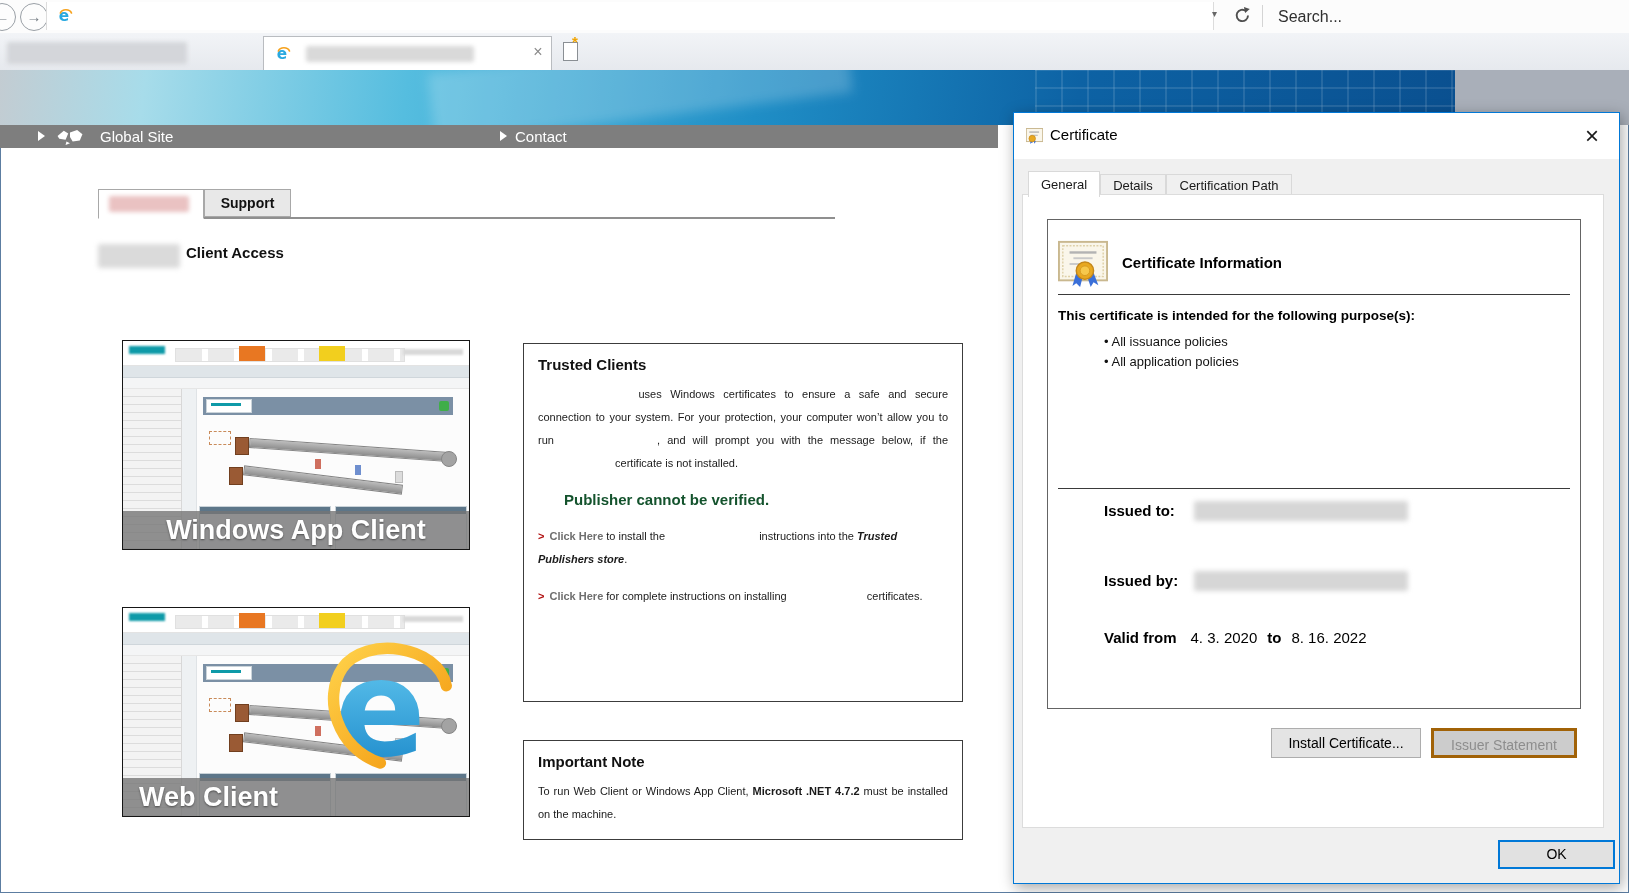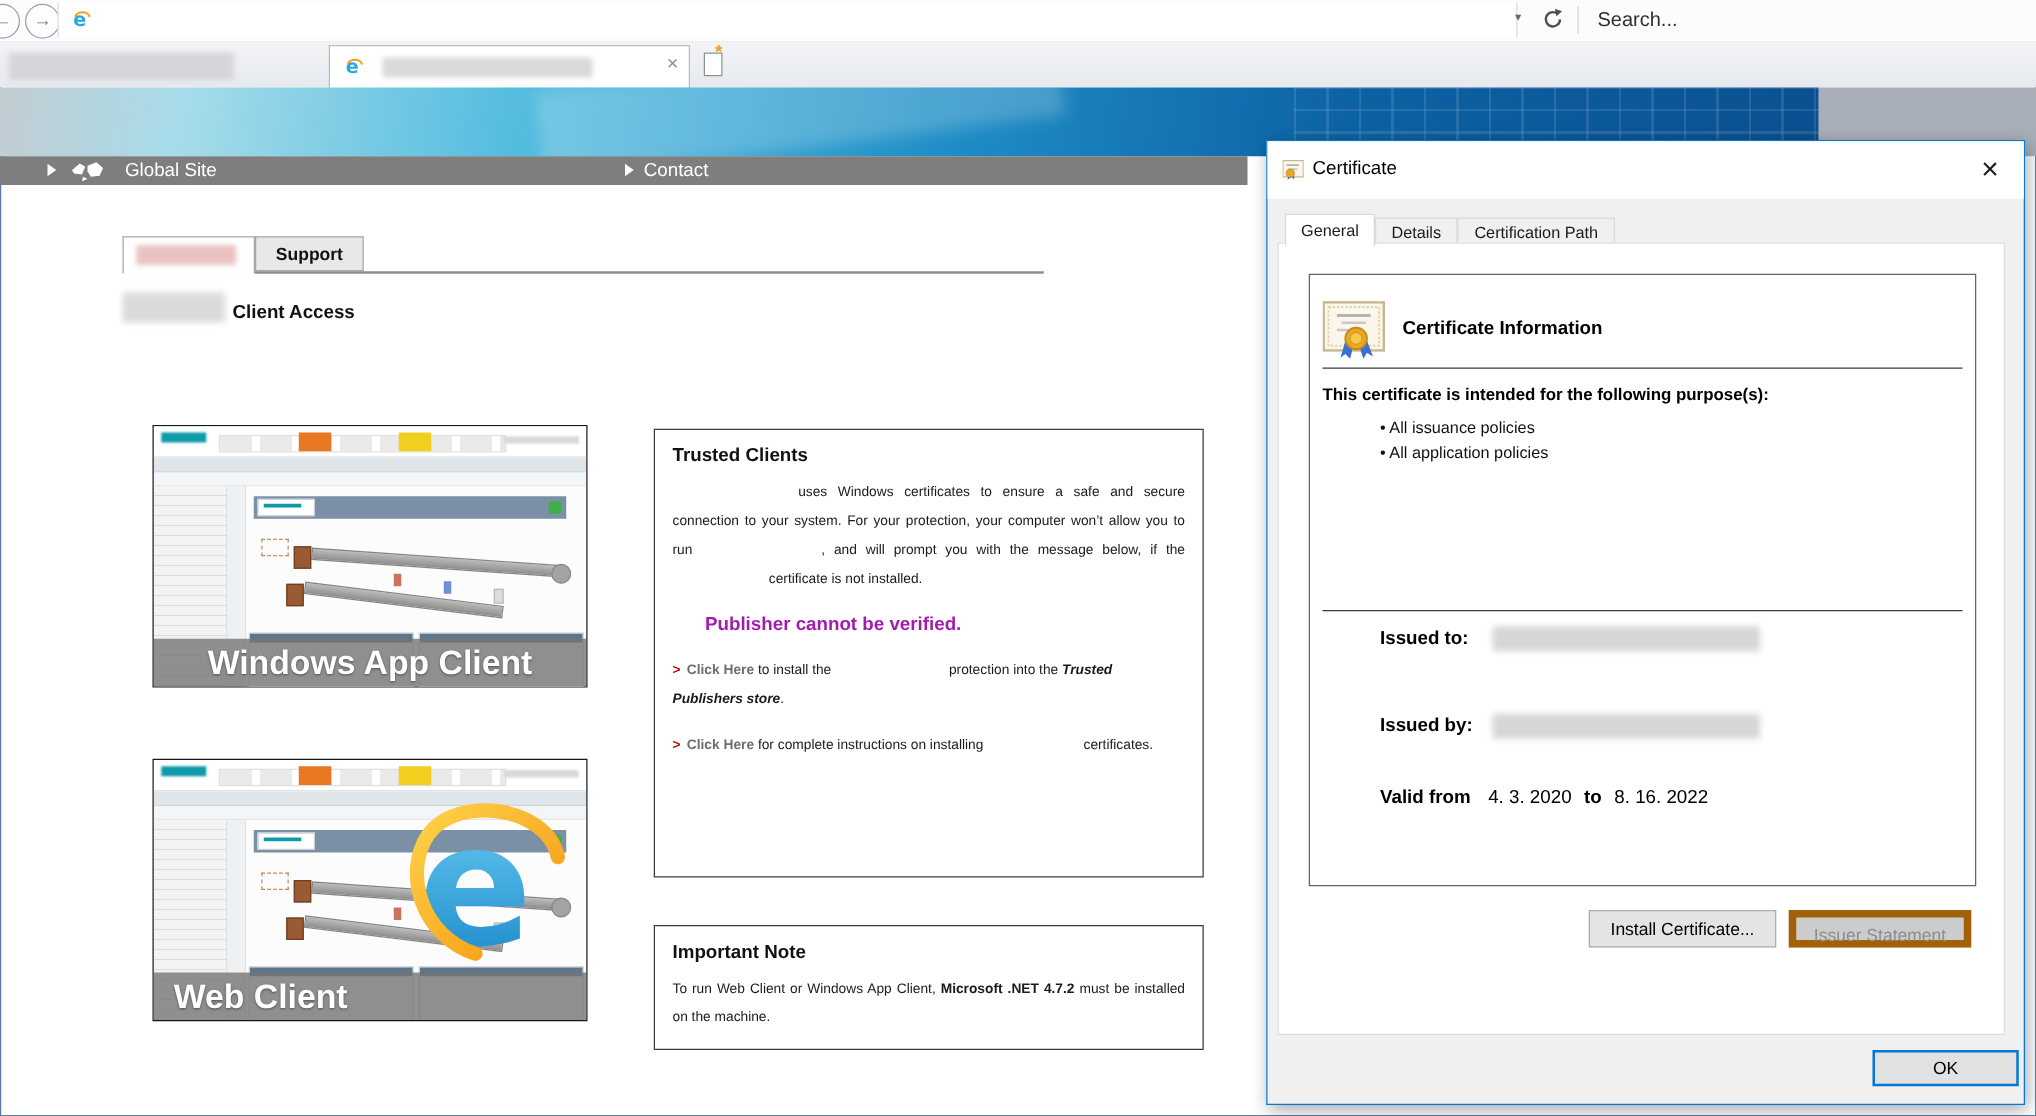"Client Access" .page-heading { align-items: flex-end -> flex-start; top: 232px -> 244px }
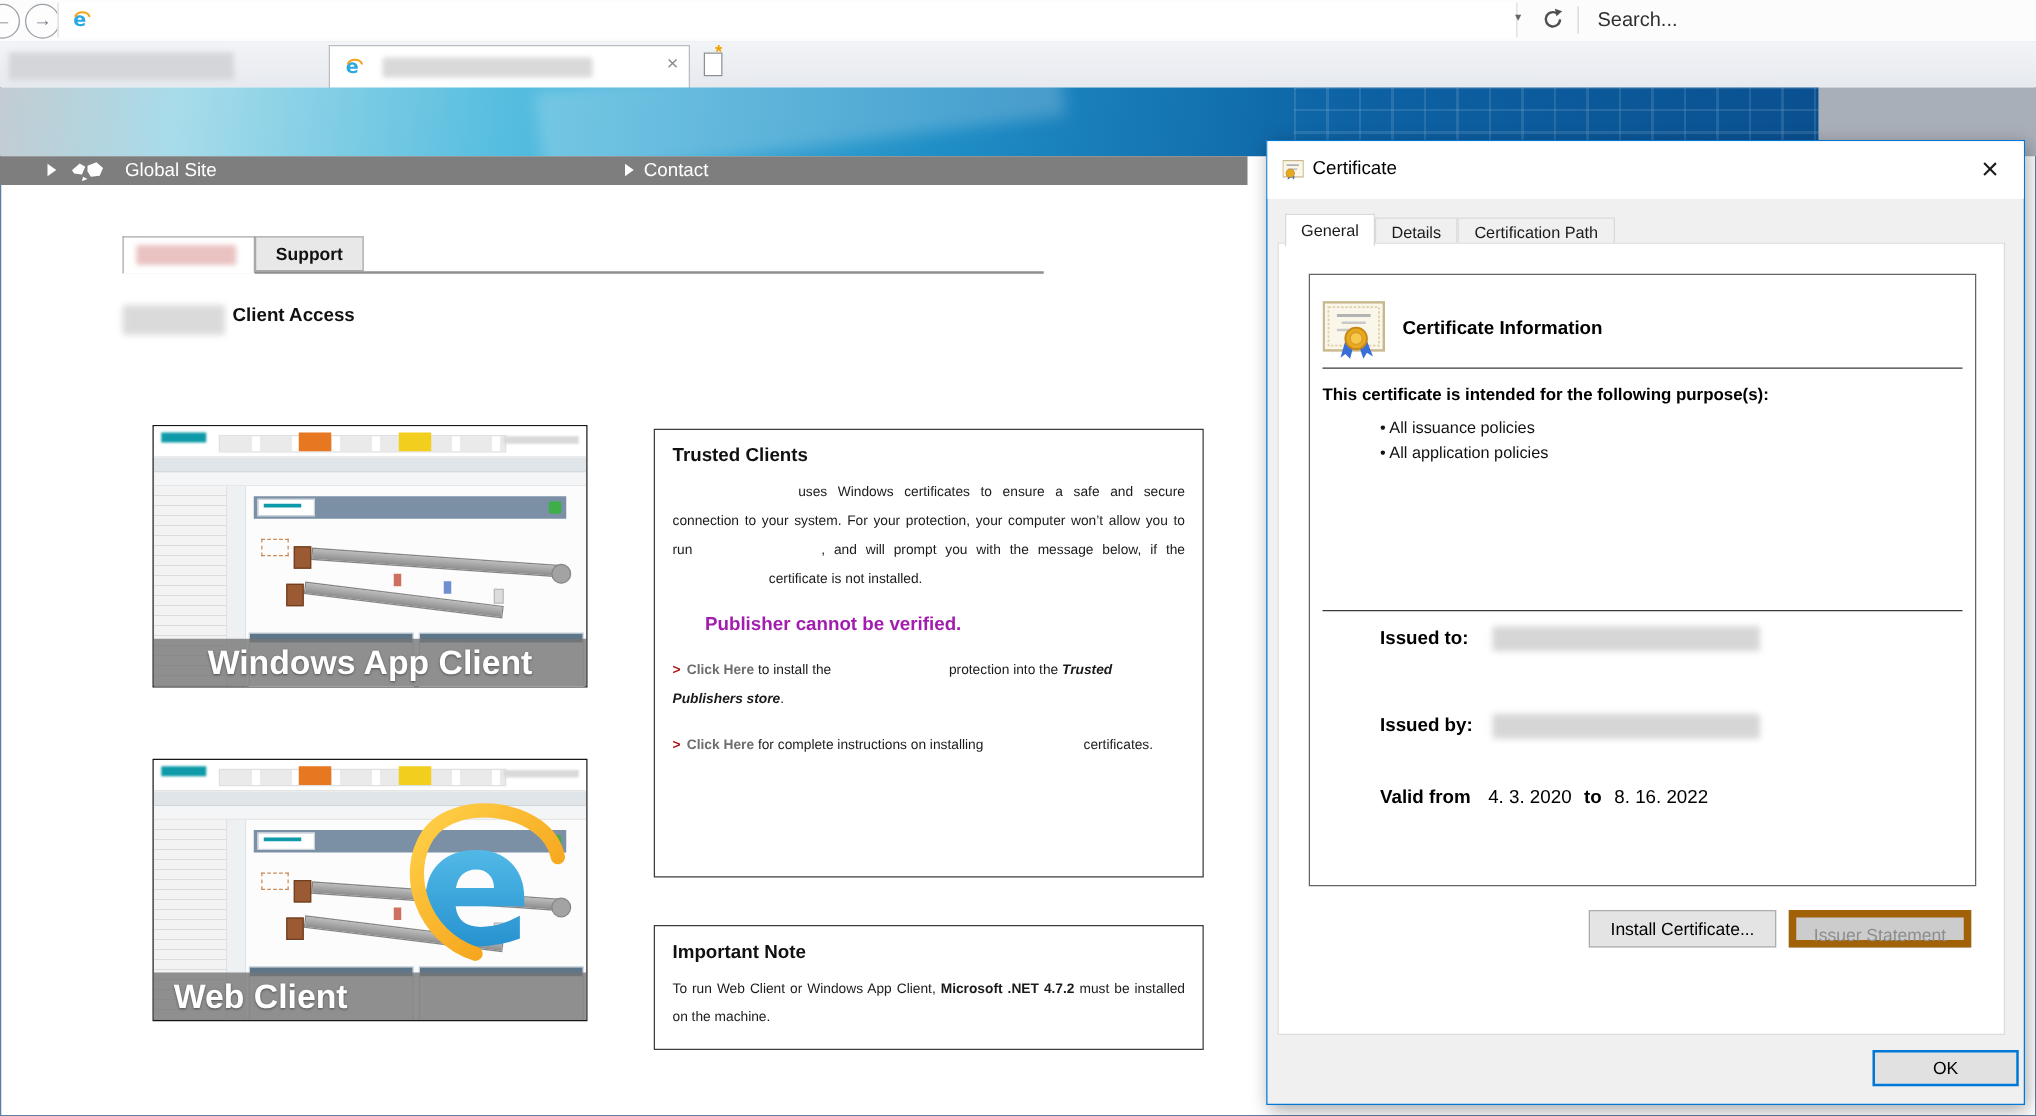"Publisher cannot be verified." .warn { color: #a21caf -> #14532d }
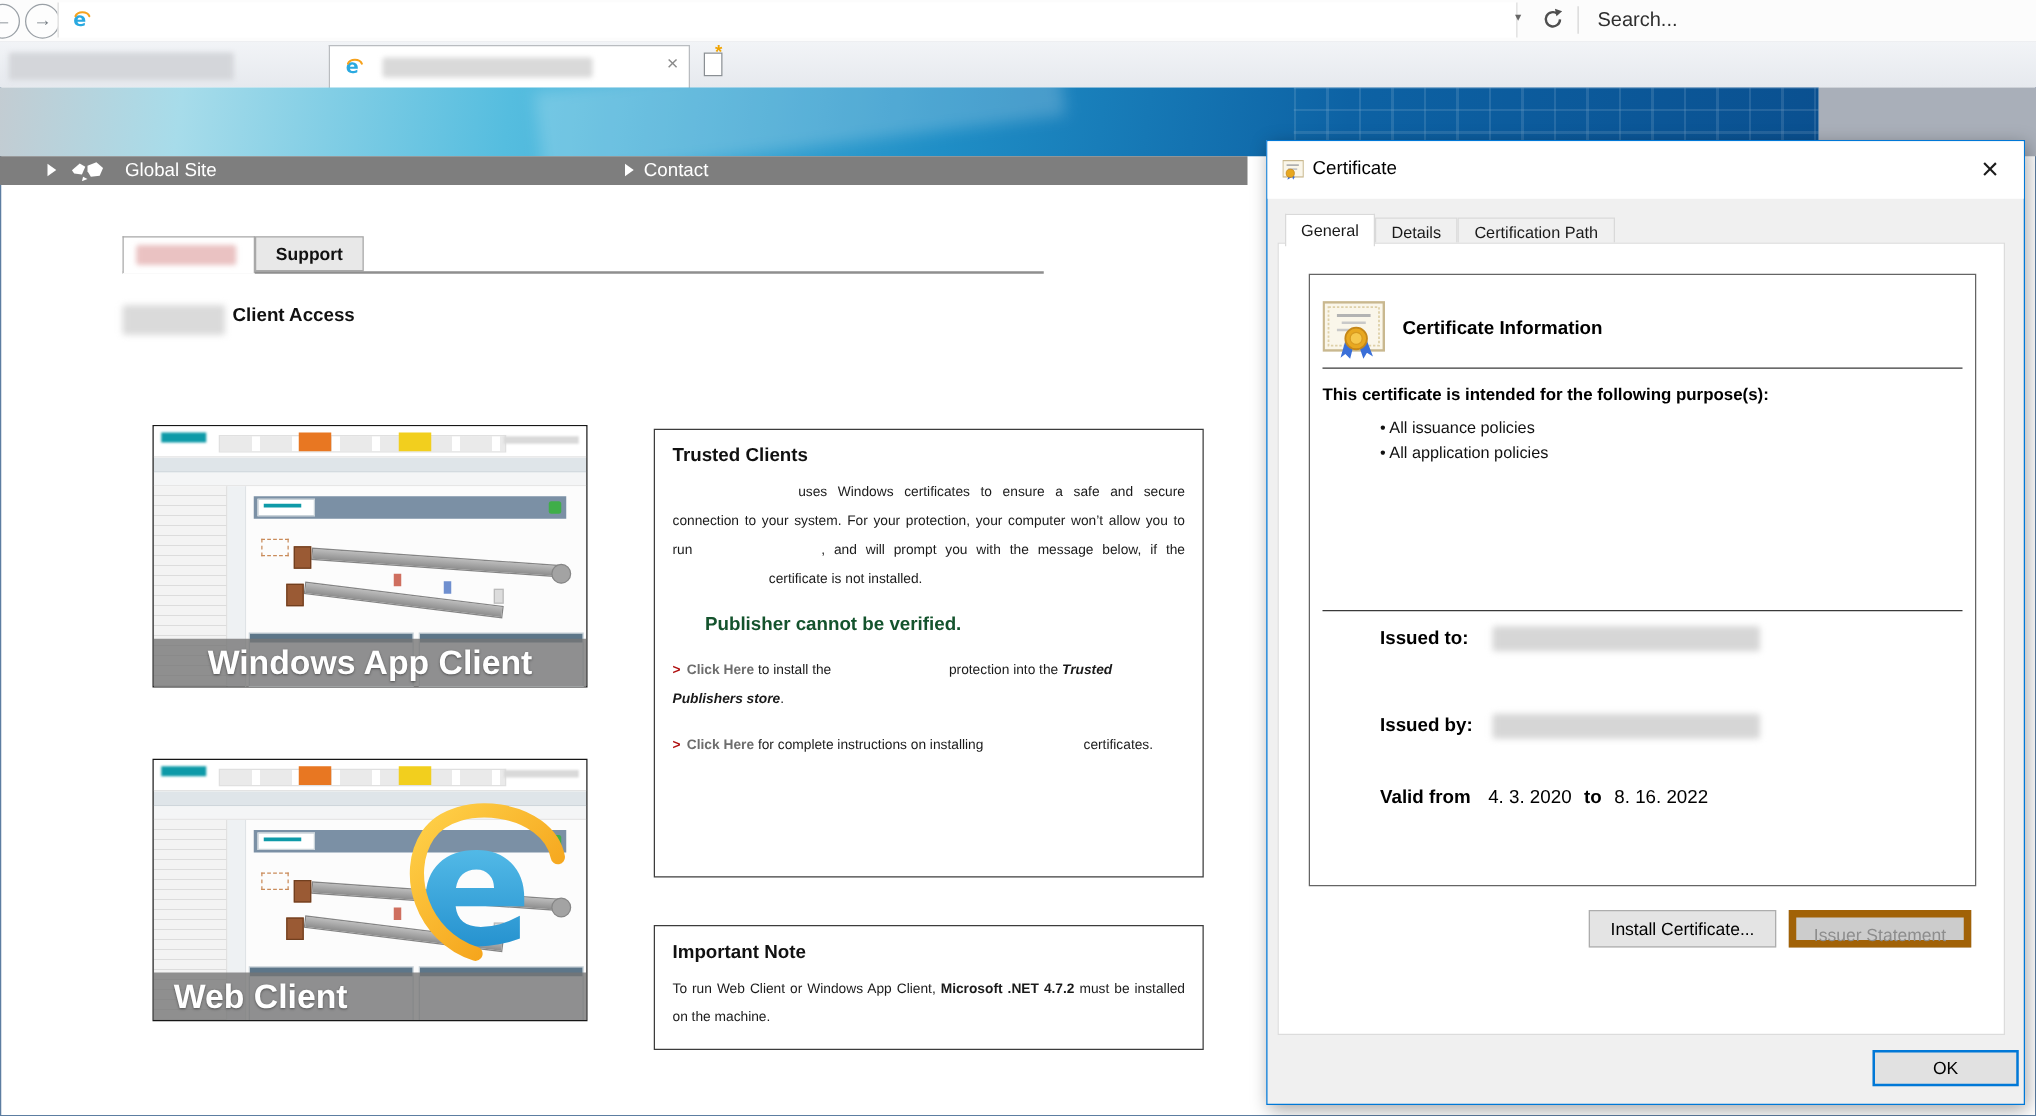"protection into the" span { text: protection -> instructions }
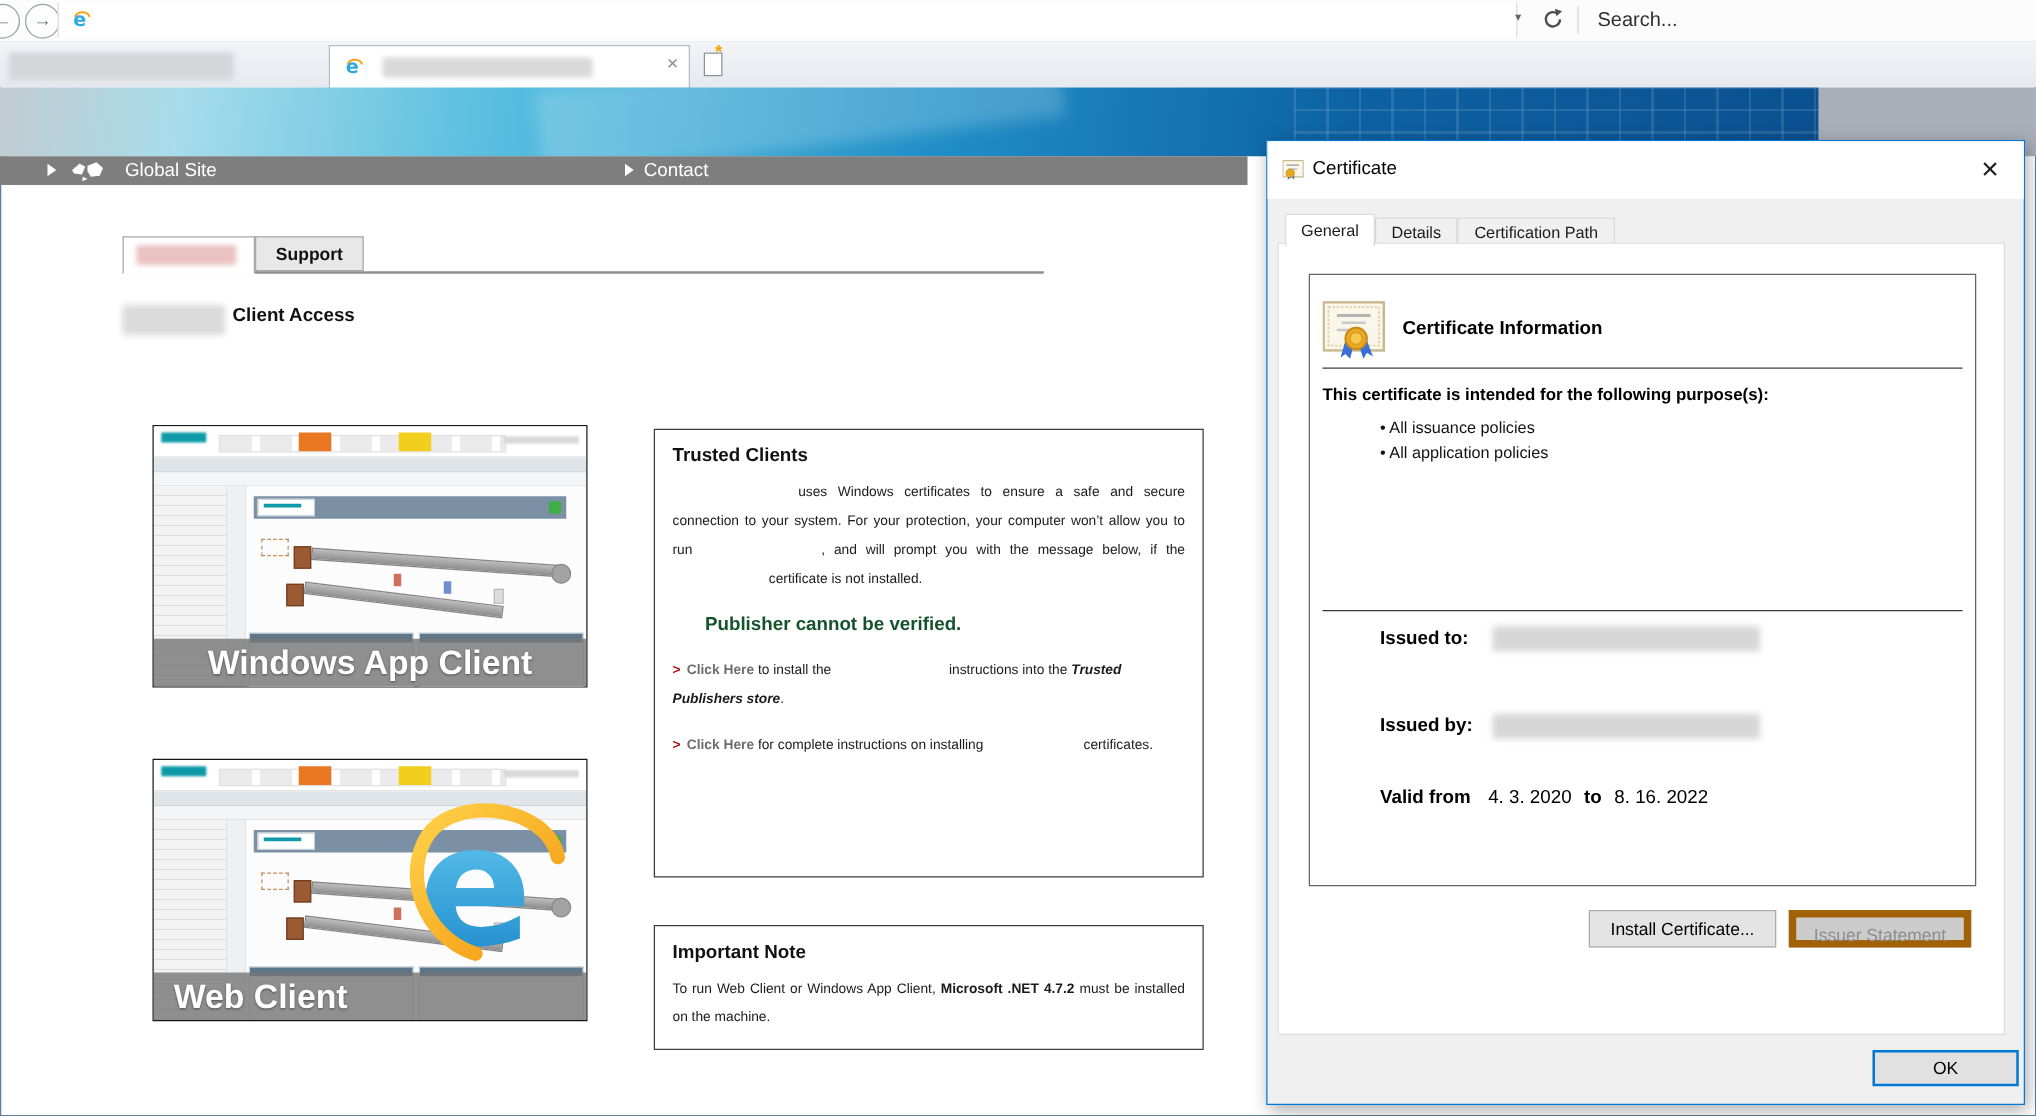"Issuer Statement" .btn-issuer { border: 6px solid #a16207 -> 3px solid #a16207 }
